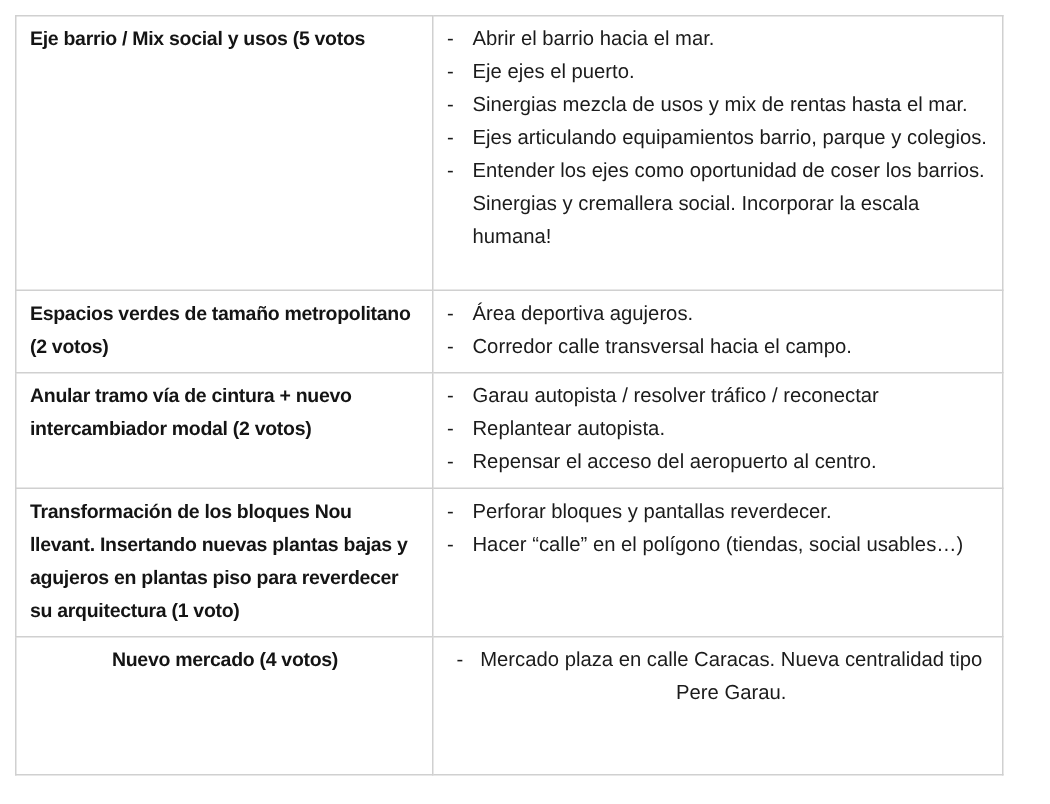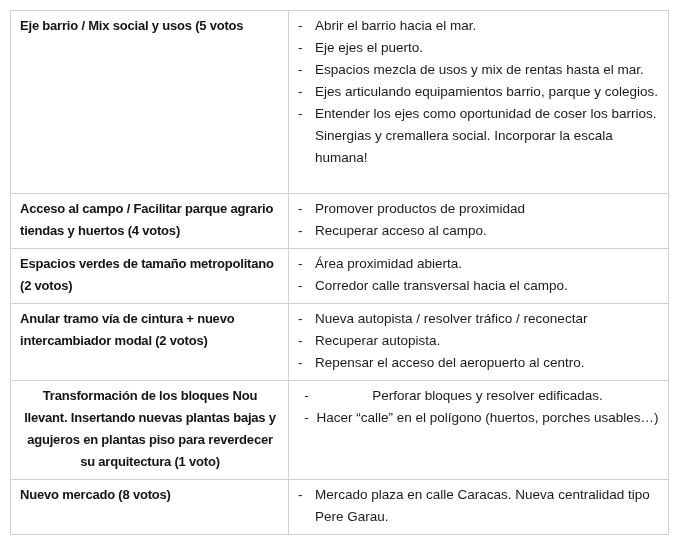"Espacios mezcla de usos y" span.bullet-text { text: Espacios -> Sinergias }
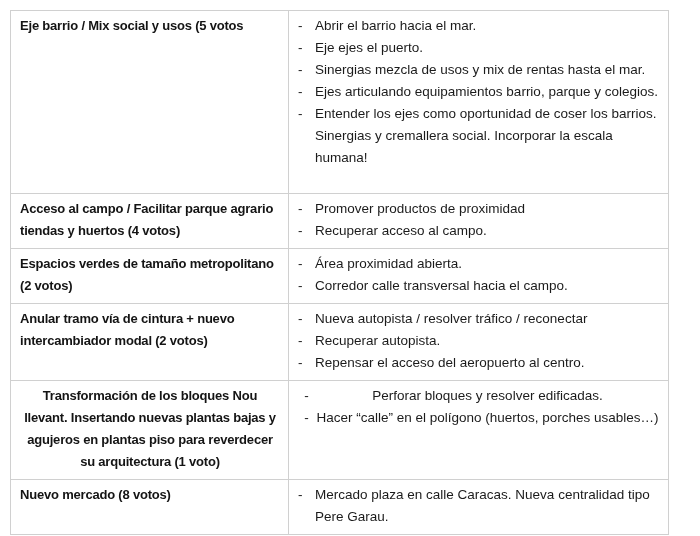"Acceso al campo / Facilitar" tr { html: <tr> <td> <div>Acceso al campo / Facilitar parque agrario tiendas y huertos (4 votos)</div> </td> <td> <div> <span>-</span> <span>Promover productos de proximidad</span> </div> <div> <span>-</span> <span>Recuperar acceso al campo.</span> </div> </td> </tr> -> none }
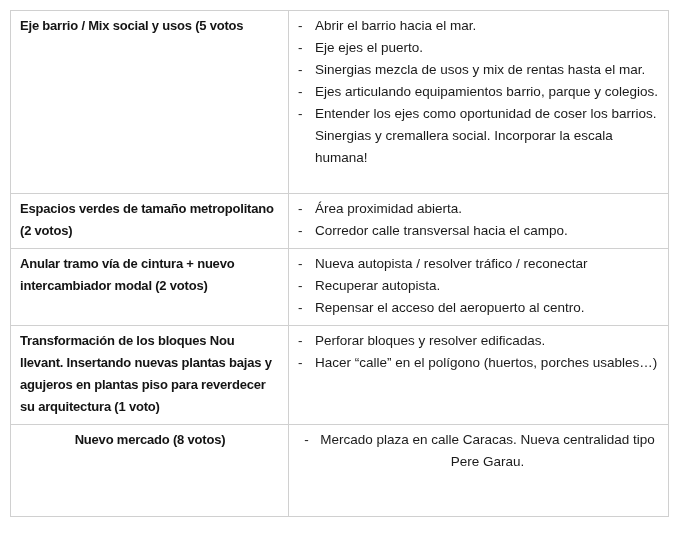"Área proximidad abierta." span.bullet-text { text: proximidad abierta -> deportiva agujeros }
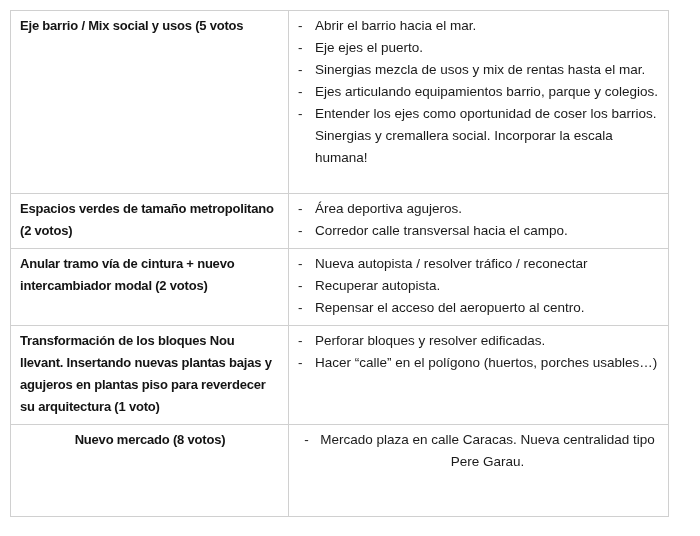"Nueva autopista / resolver tráfico" span.bullet-text { text: Nueva -> Garau }
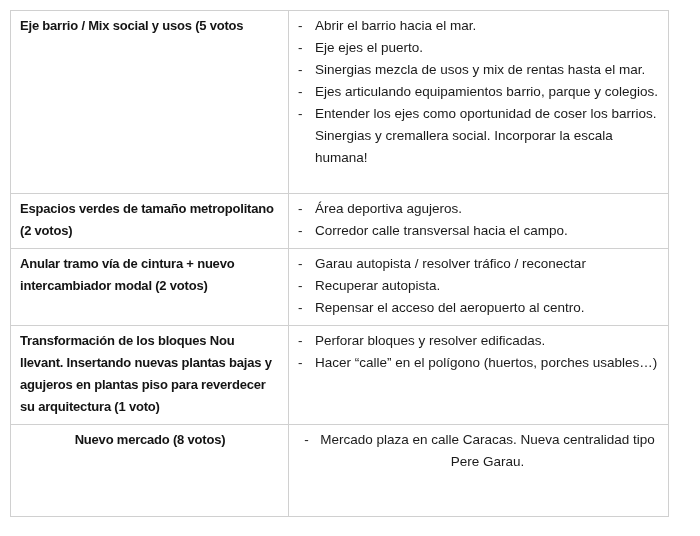"Recuperar autopista." span.bullet-text { text: Recuperar -> Replantear }
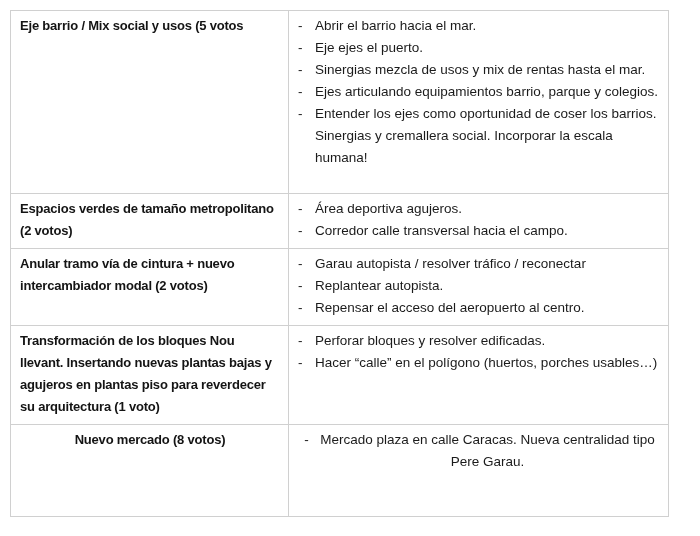"Perforar bloques y resolver edificadas." span.bullet-text { text: resolver edificadas -> pantallas reverdecer }
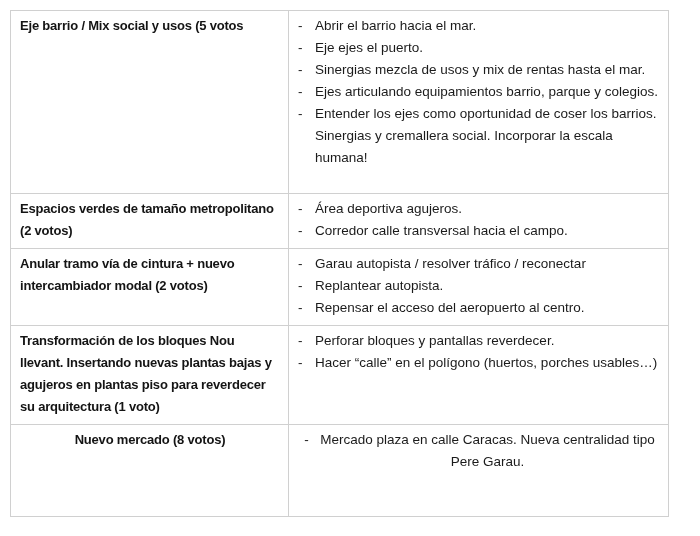"Hacer “calle” en el polígono" span.bullet-text { text: huertos, porches -> tiendas, social }
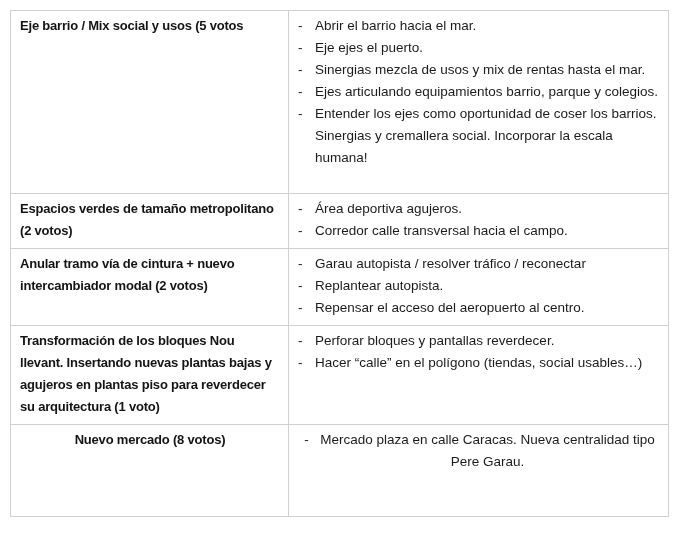"Nuevo mercado (8 votos)" div { text: 8 -> 4 }
